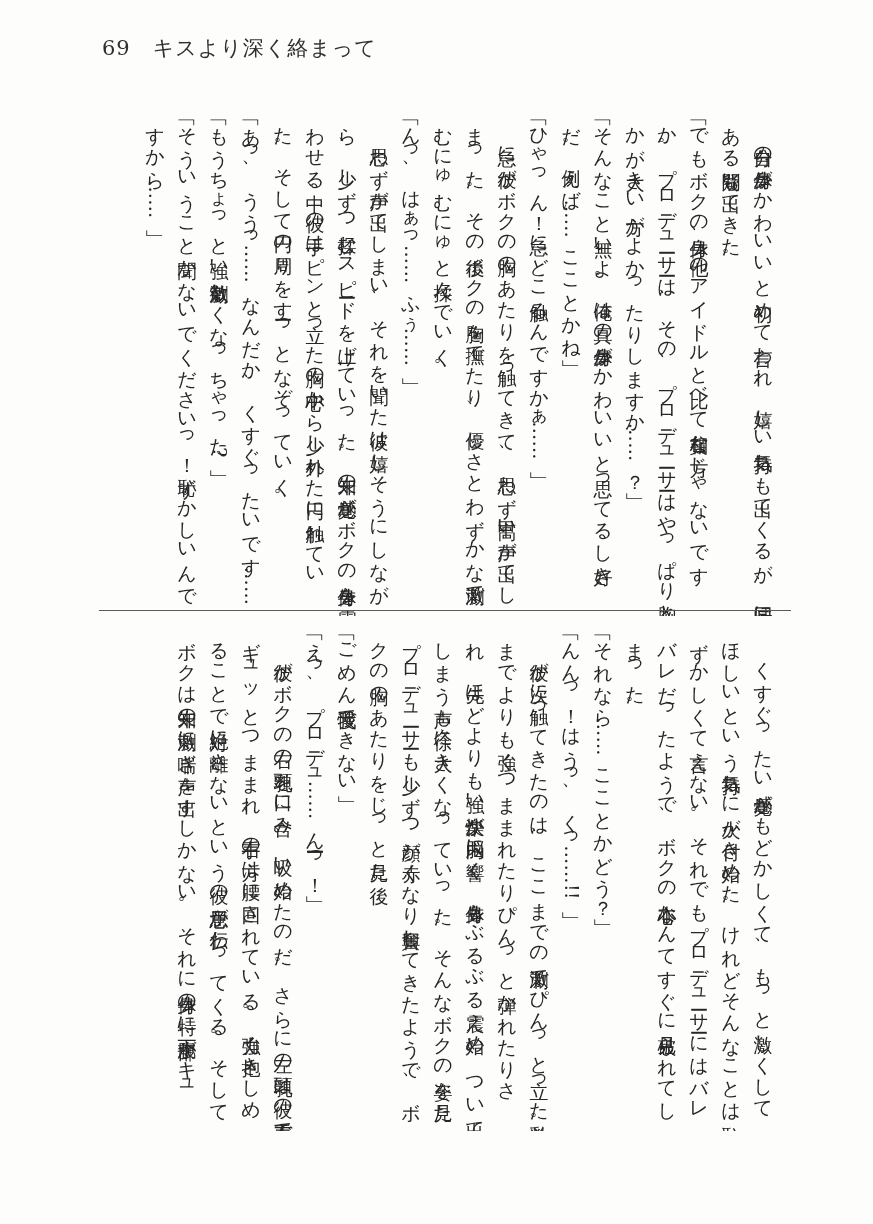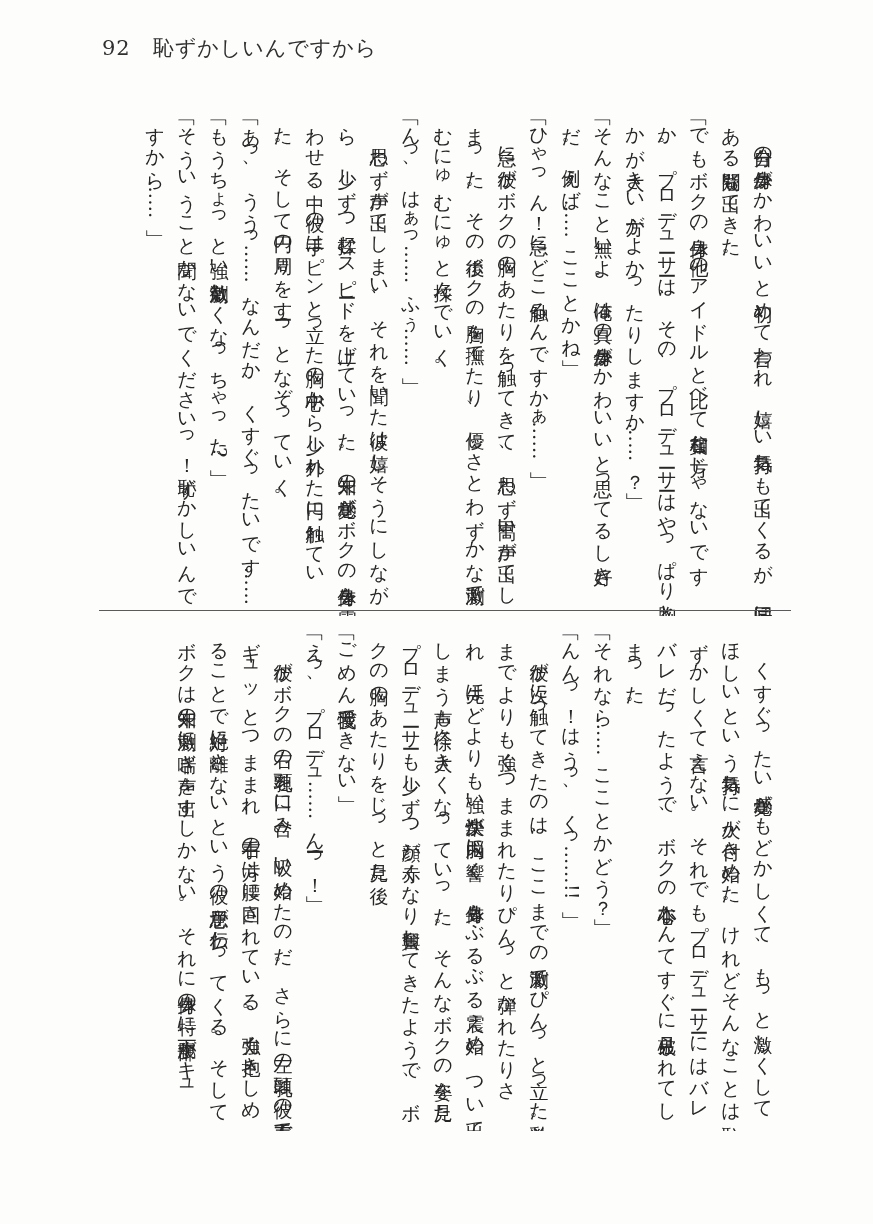"92" span.page-number { text: 92 -> 69 }
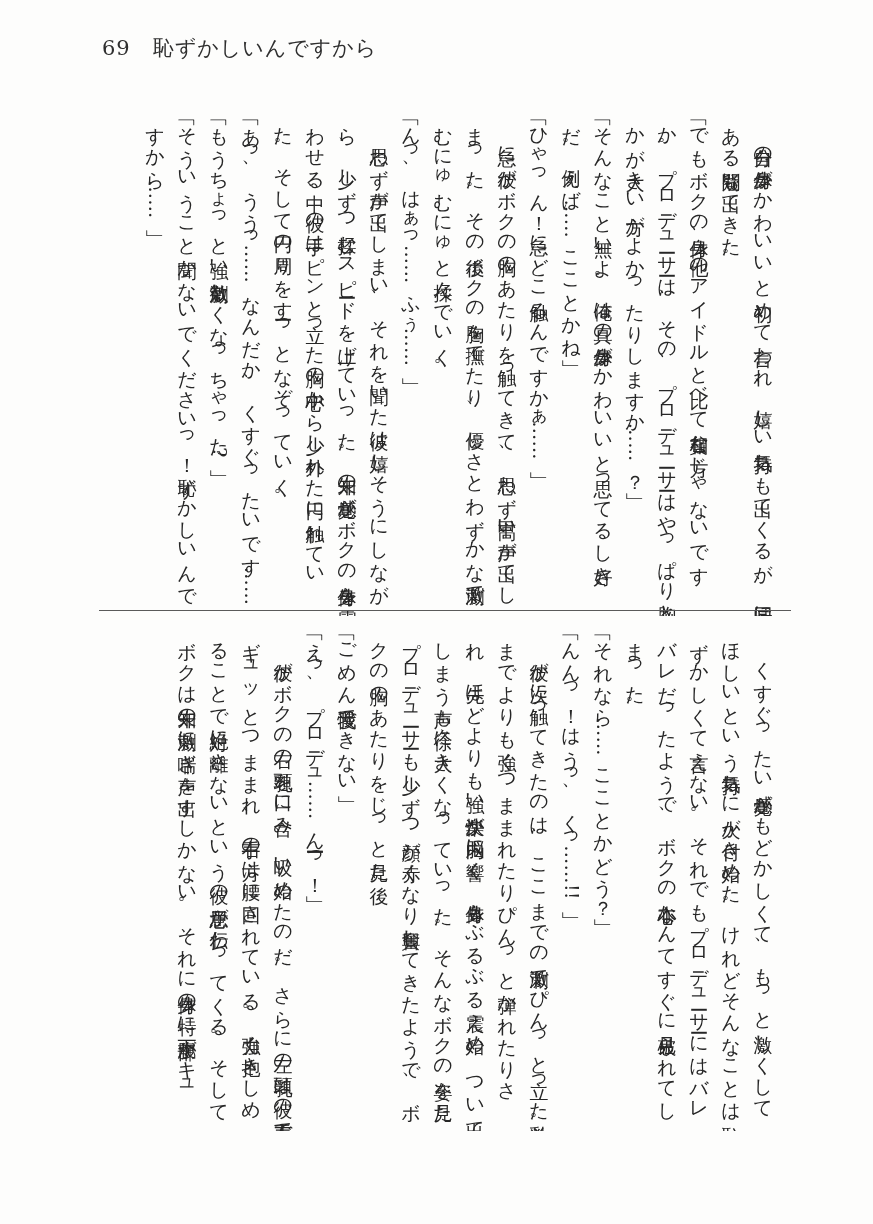"恥ずかしいんですから" span.page-title { text: 恥ずかしいんですから -> キスより深く絡まって }
